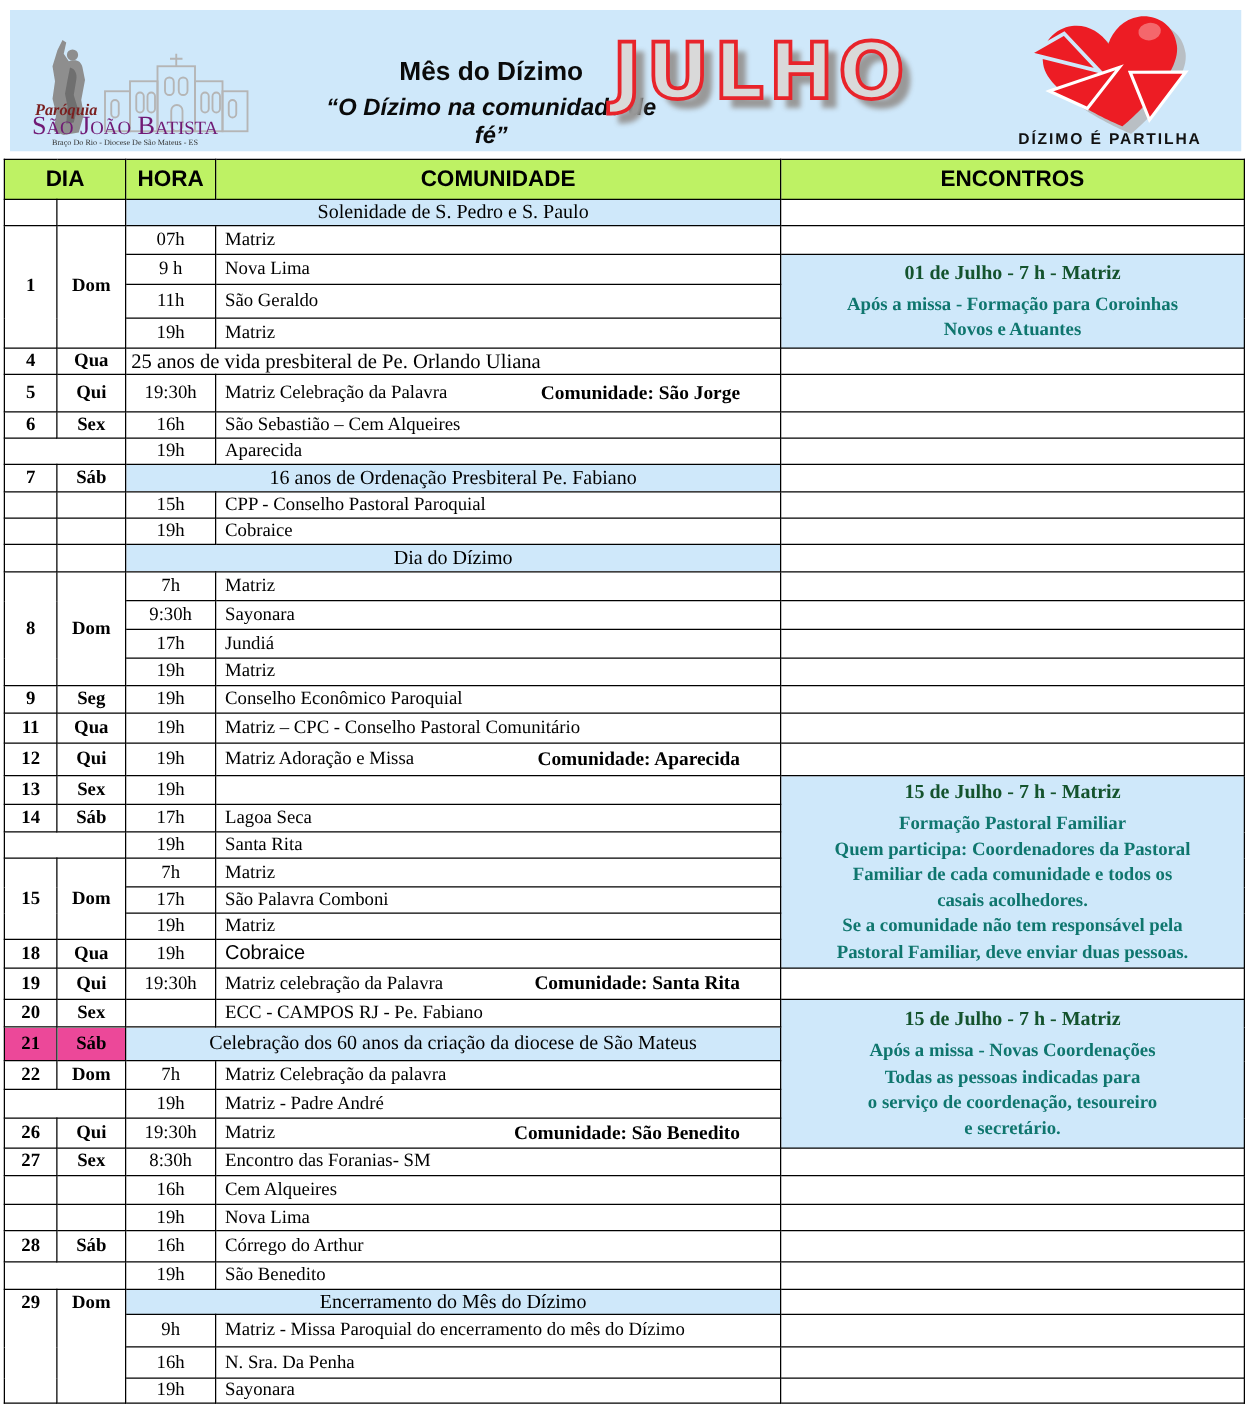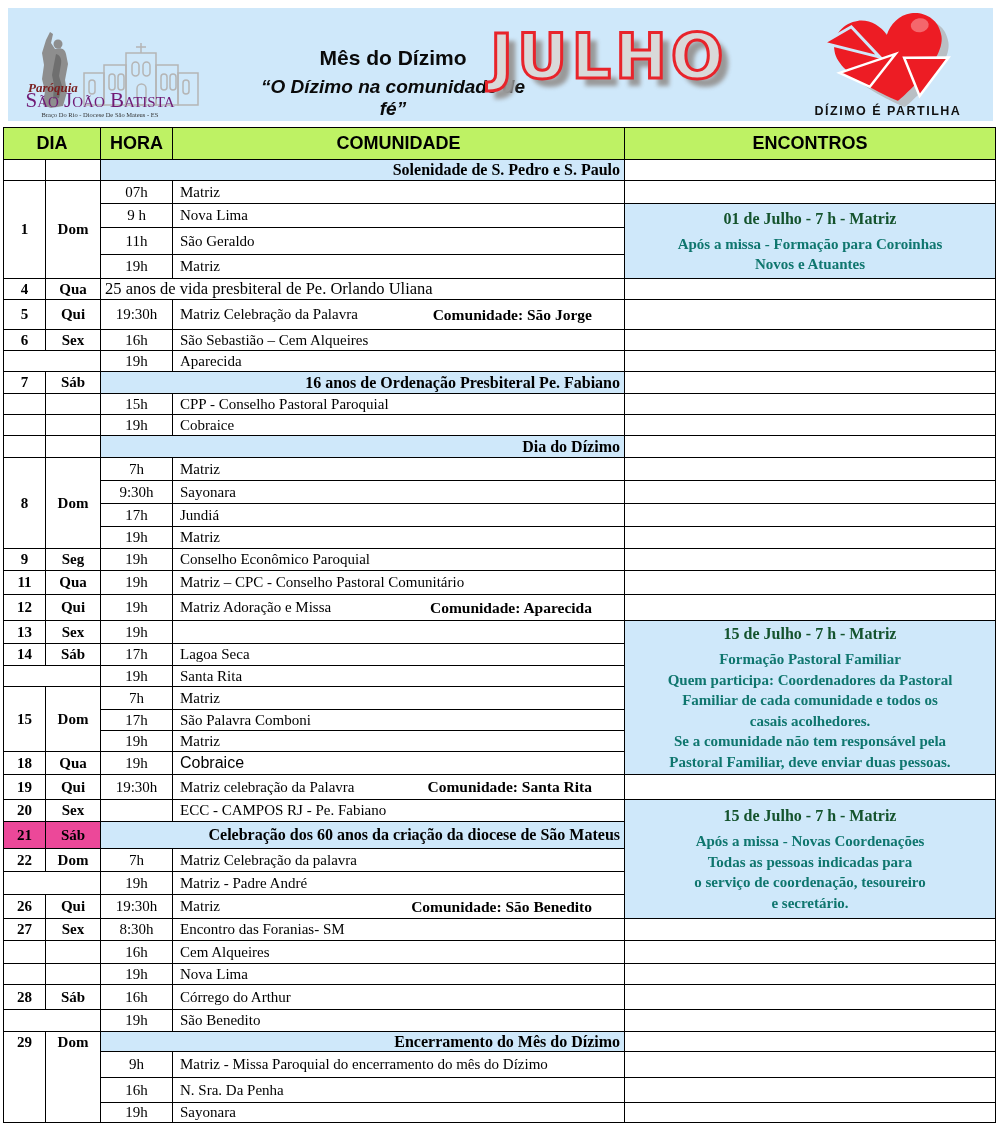"Solenidade de S. Pedro e" td.banner { font-weight: bold -> normal; text-align: right -> center }
